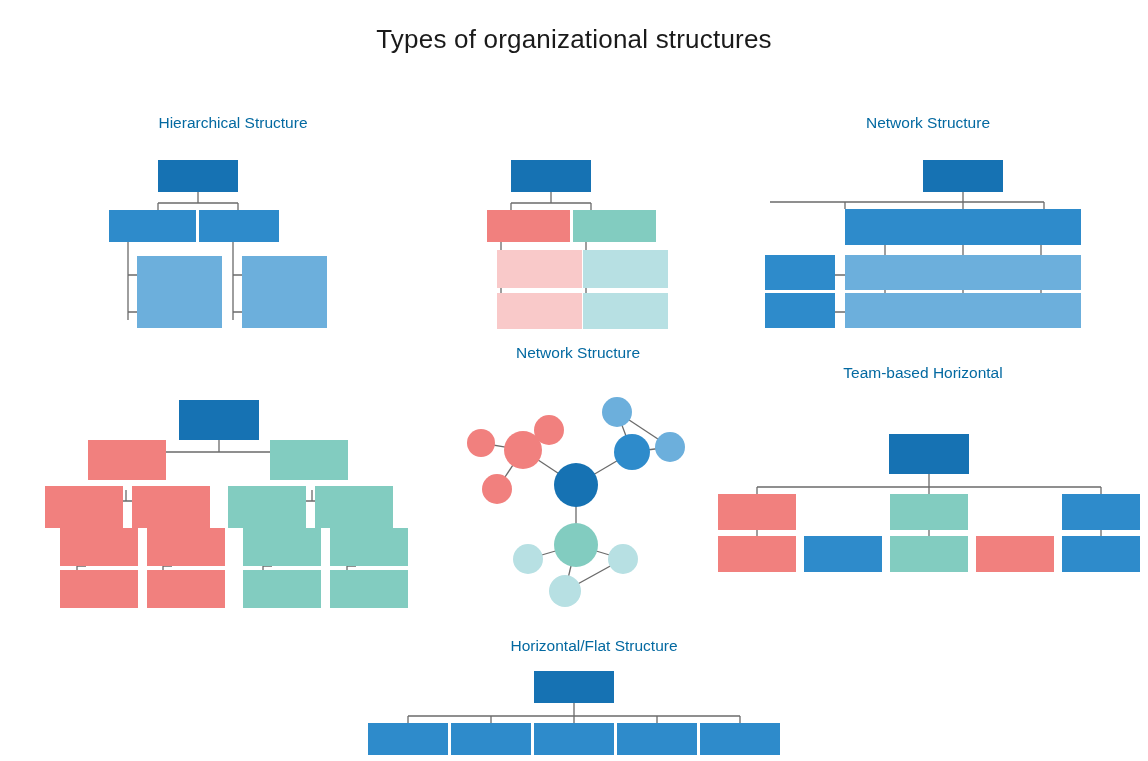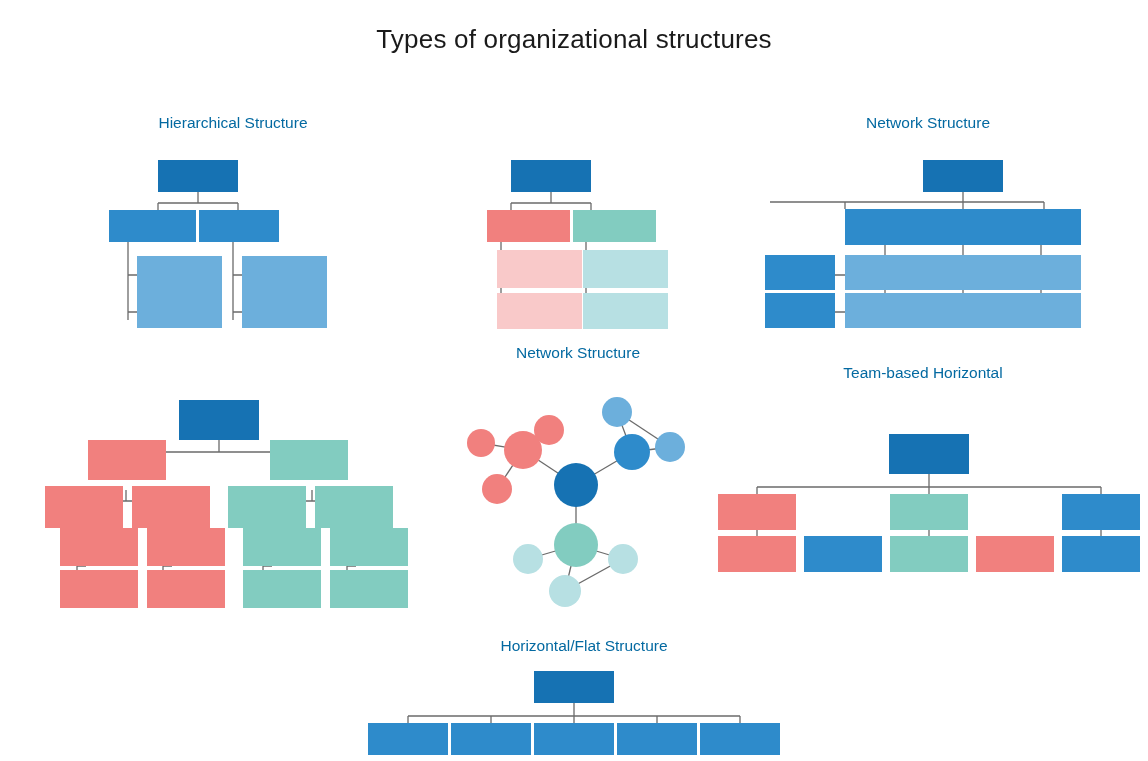"Horizontal/Flat Structure" div.sect-title { left: 424px -> 434px }
